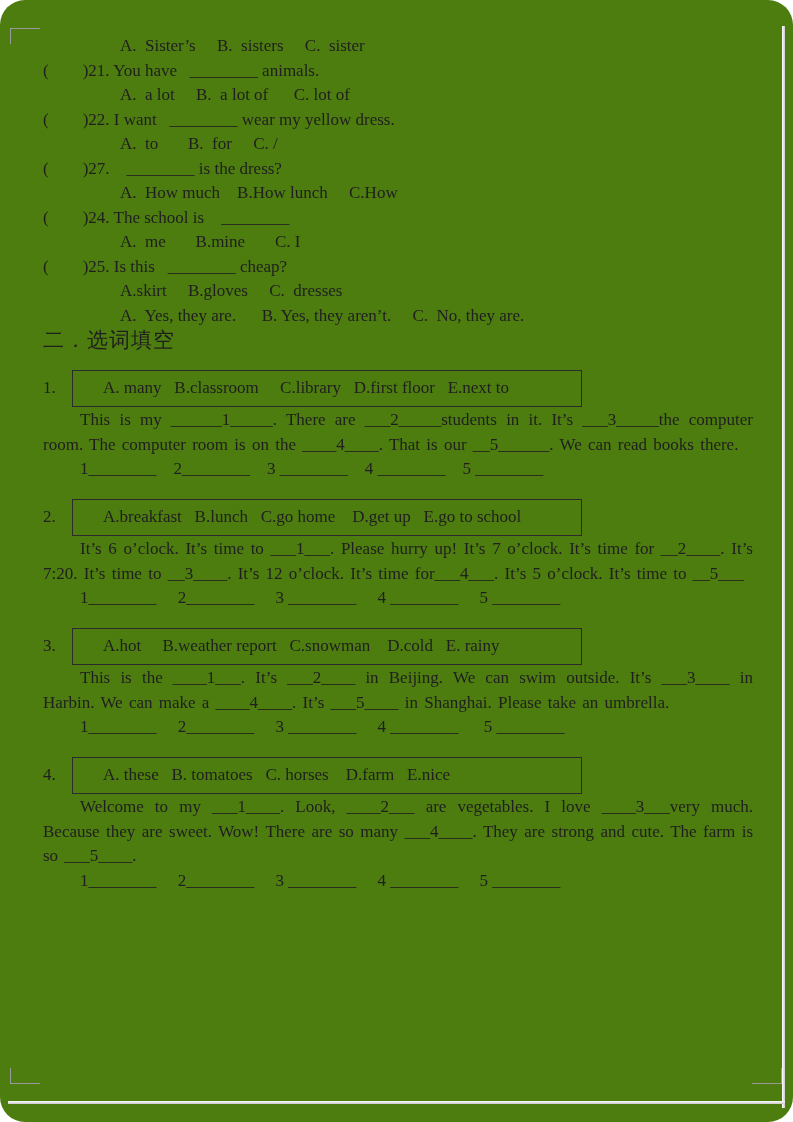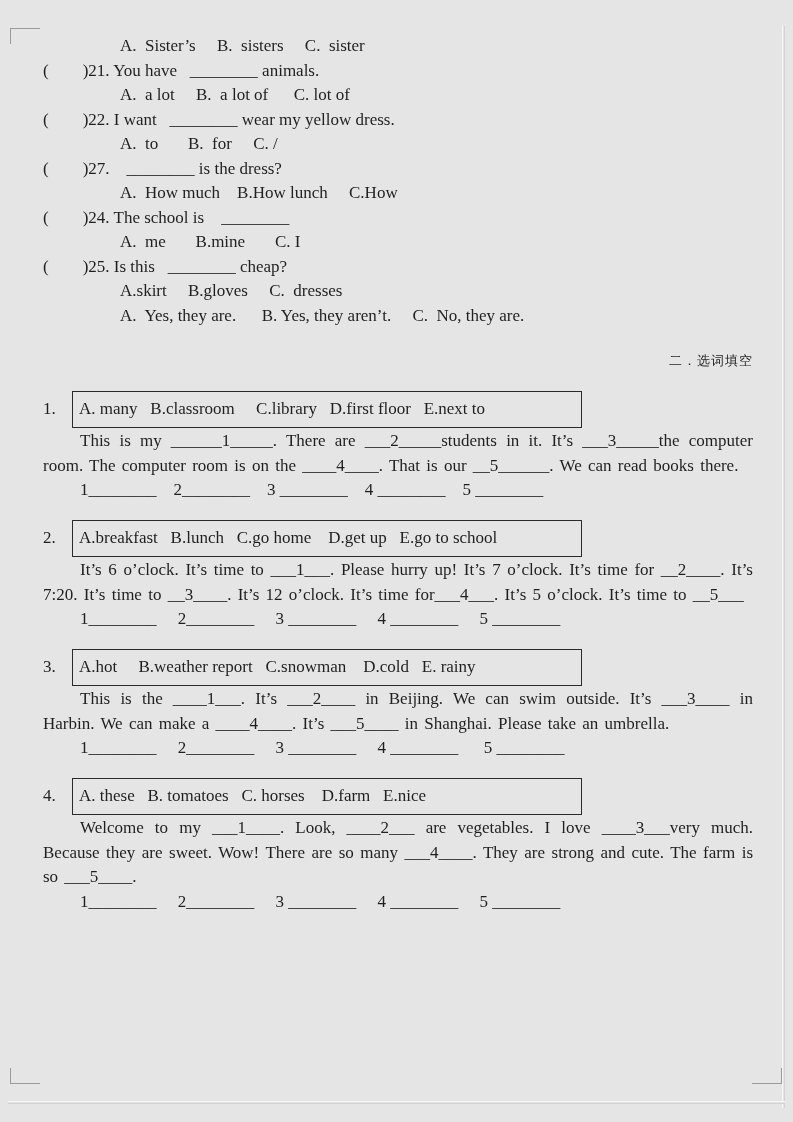"A. Sister’s B. sisters C." .page { background: #e5e5e5 -> #4d7c0f; border-radius: none -> 25px }
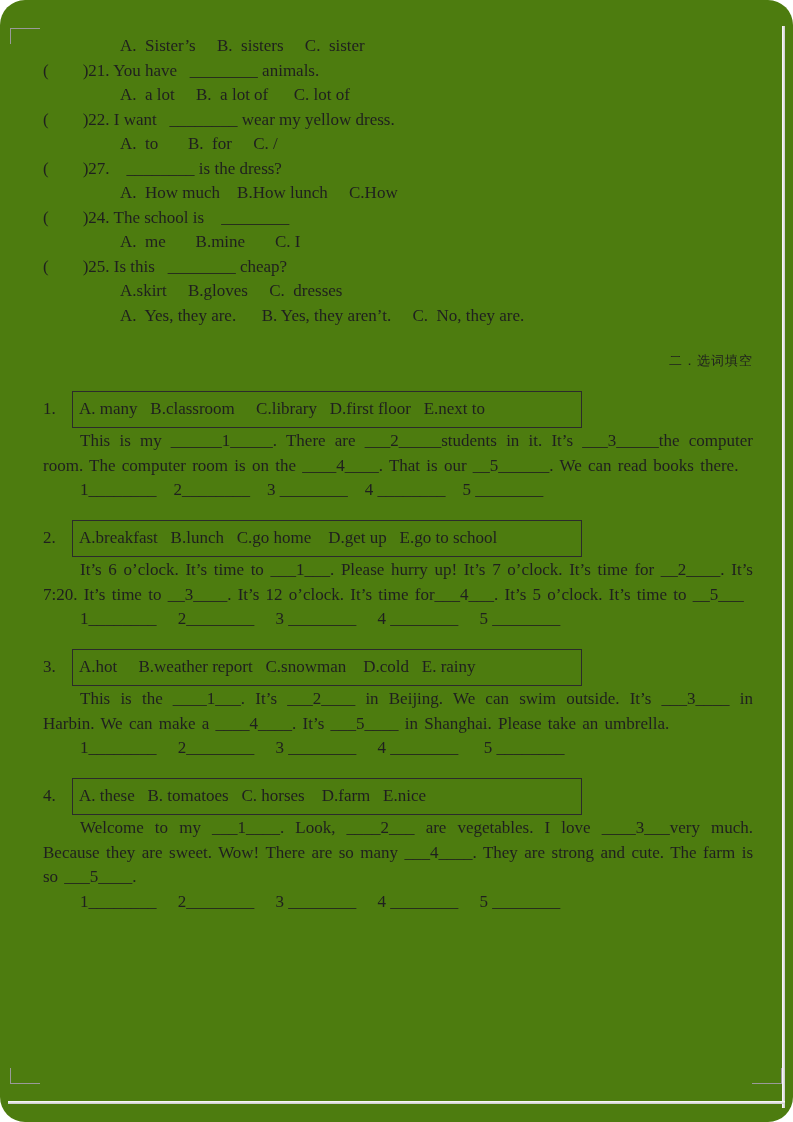"二．选词填空" .section-title { font-size: 13px -> 21px; margin-top: 21px -> none; text-align: right -> none }
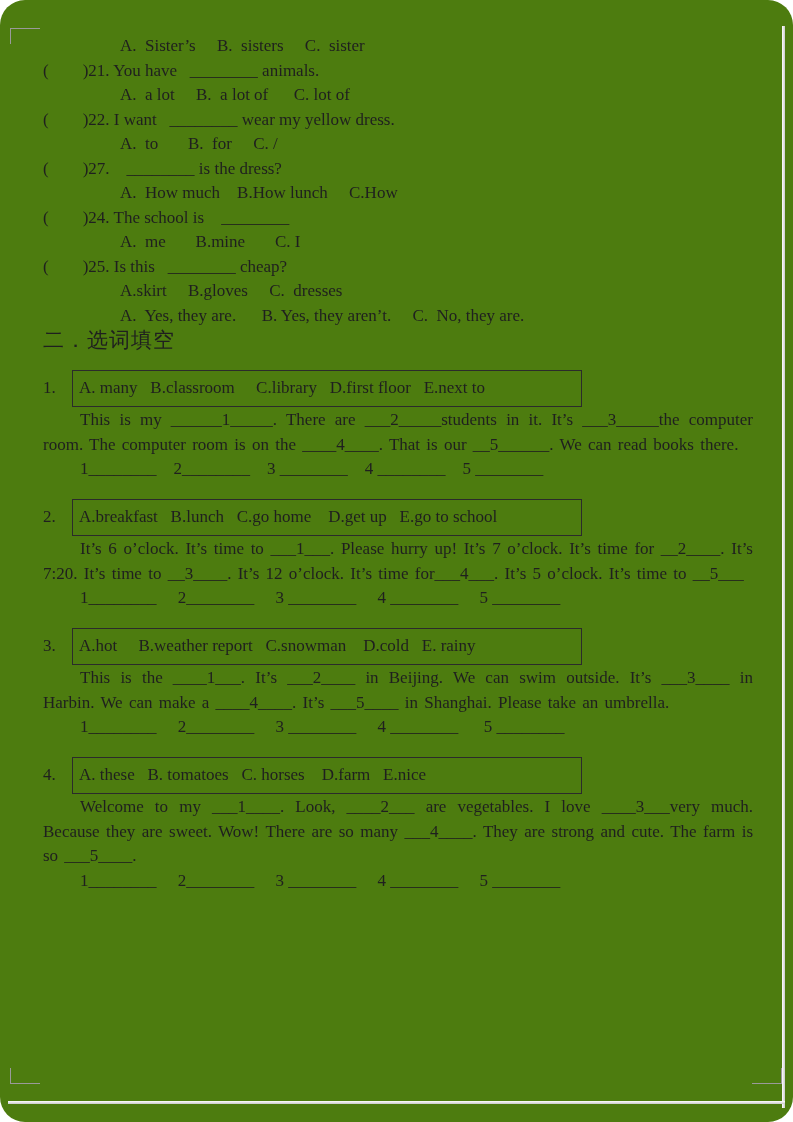"A. many B.classroom C.library D.first" .word-bank { padding: 5px 4px 6px 6px -> 5px 4px 6px 30px }
